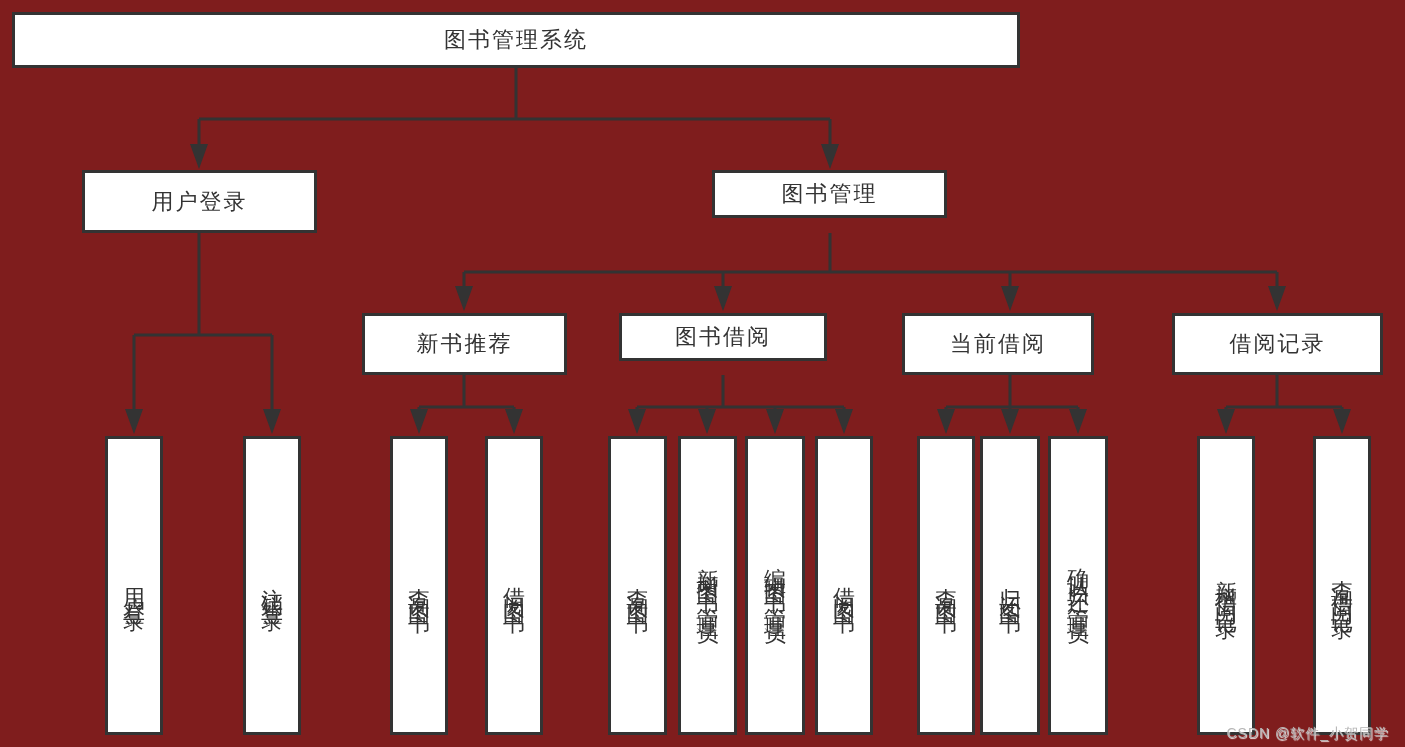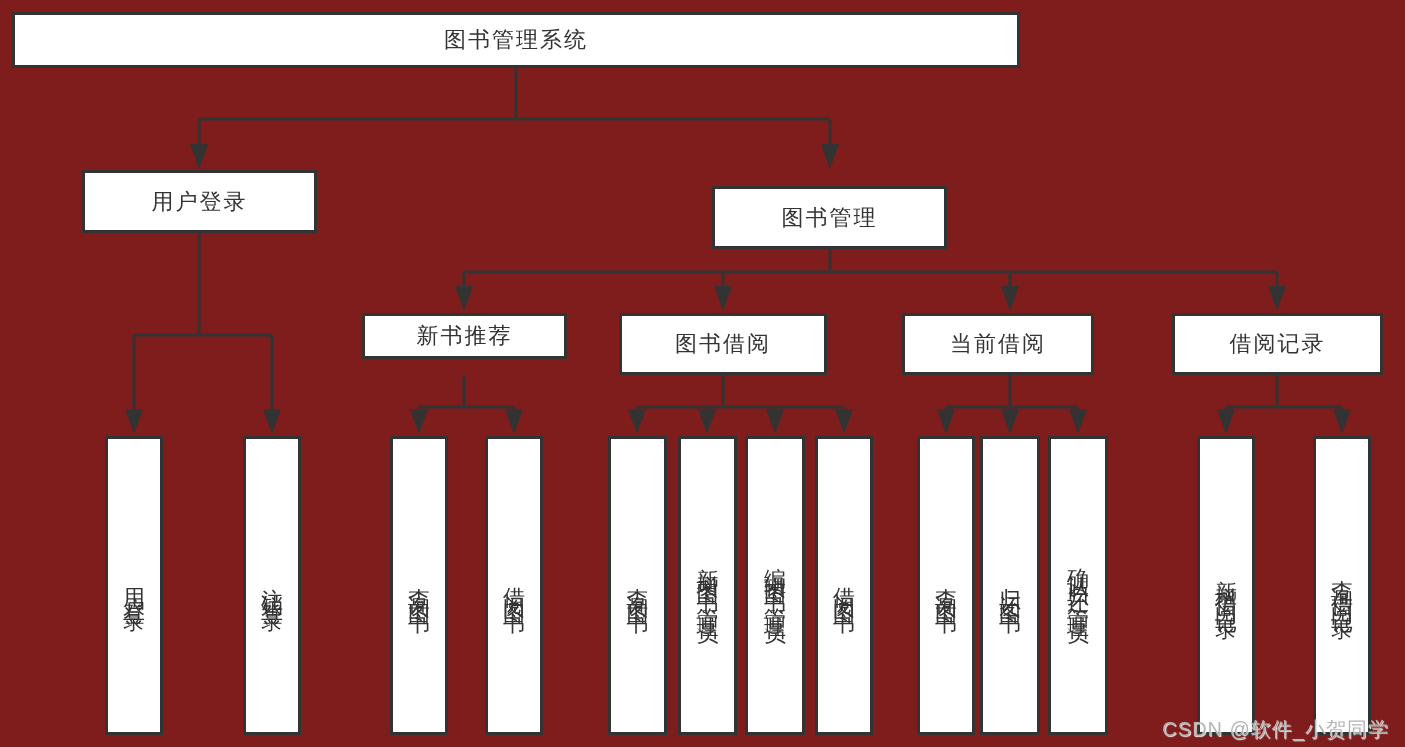"图书管理" .n-mgmt { height: 63px -> 48px; top: 186px -> 170px }
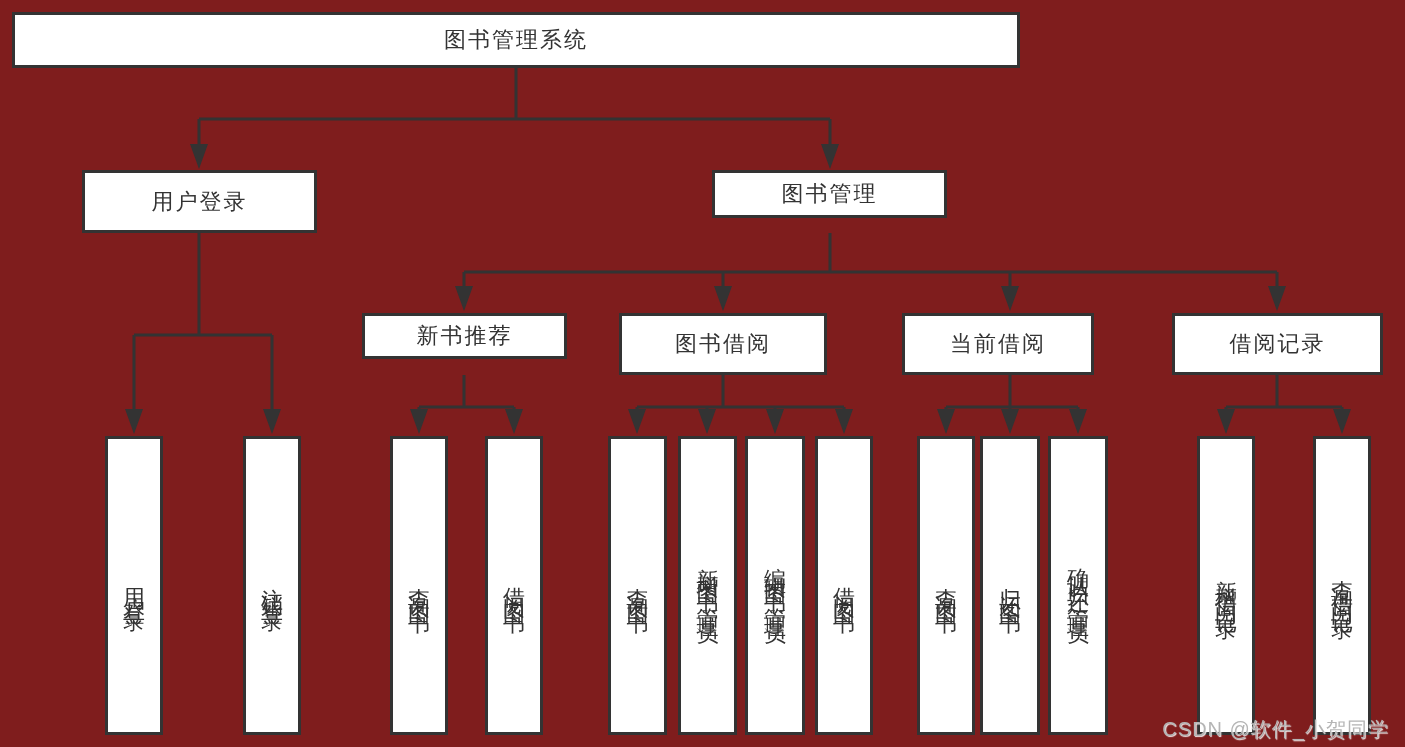"新书推荐" .n-s0 { height: 46px -> 62px }
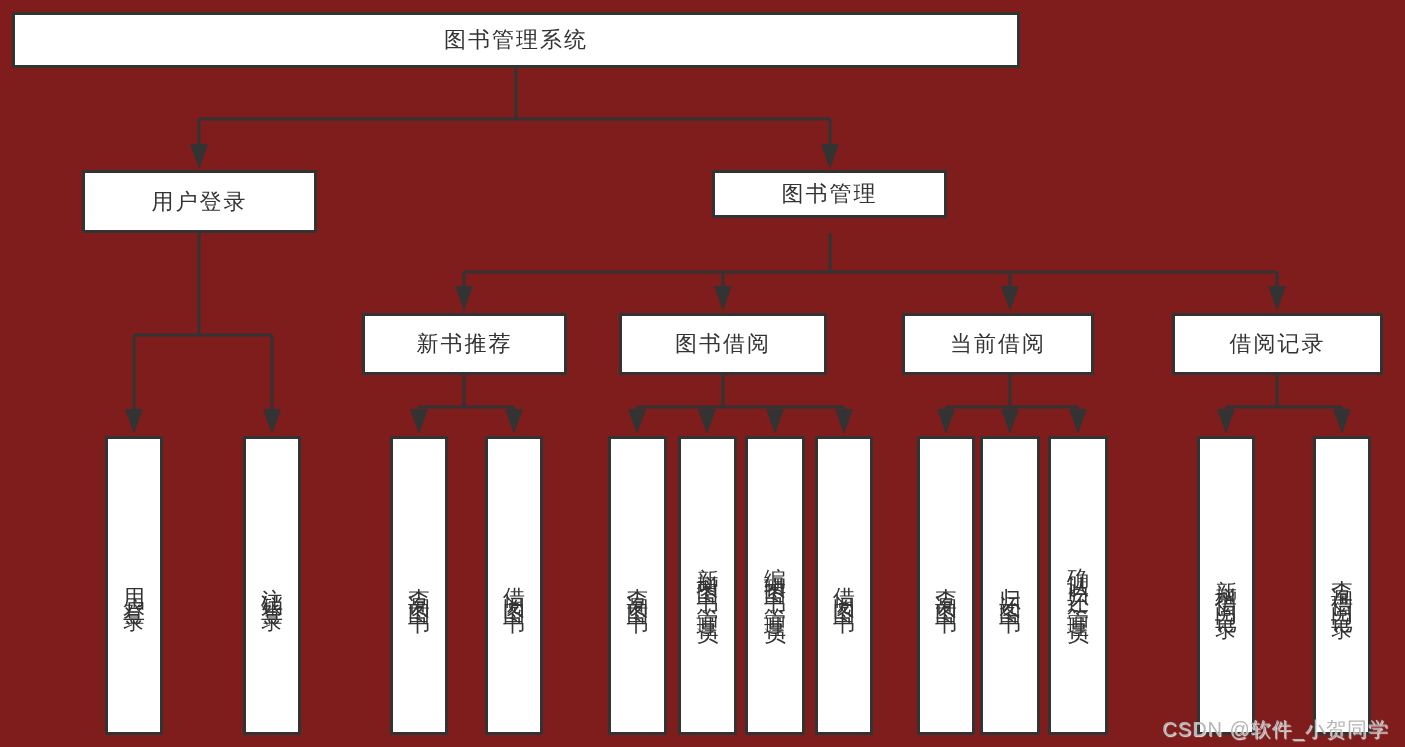"图书借阅" .n-s1 { height: 62px -> 48px }
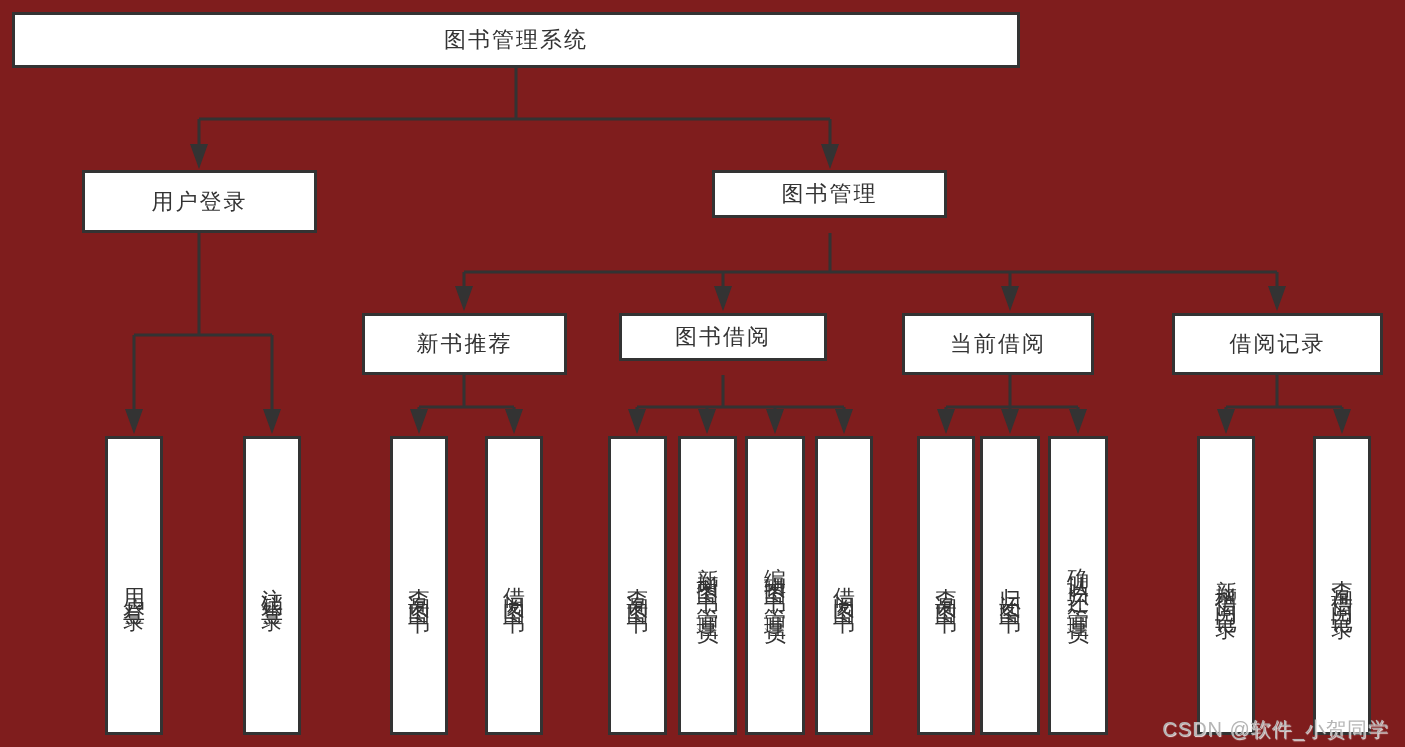"CSDN @软件_小贺同学" .watermark { font-size: 20px -> 14px }
